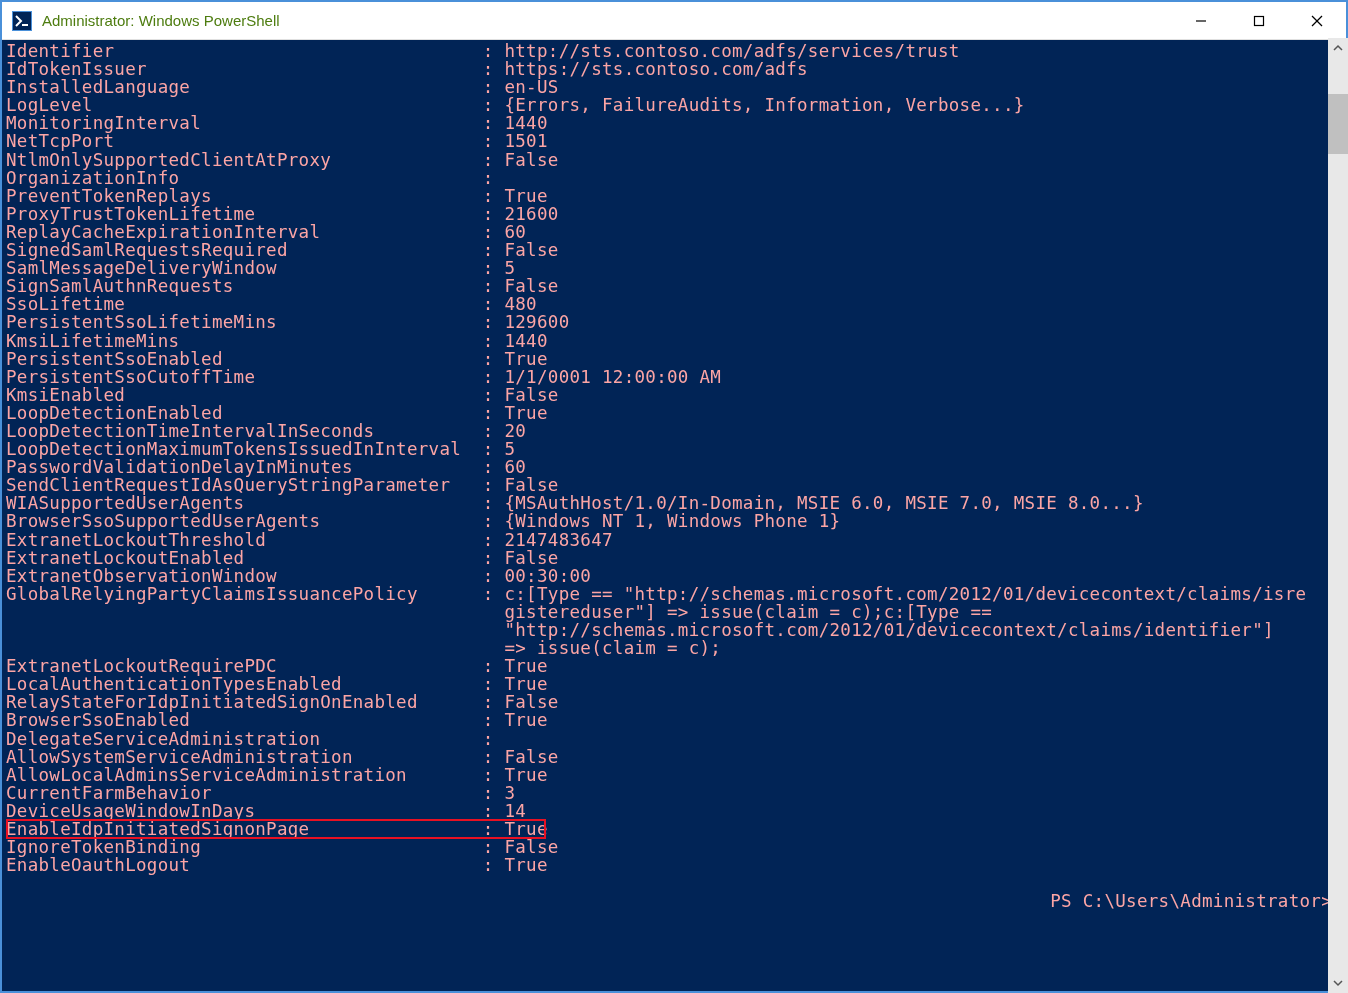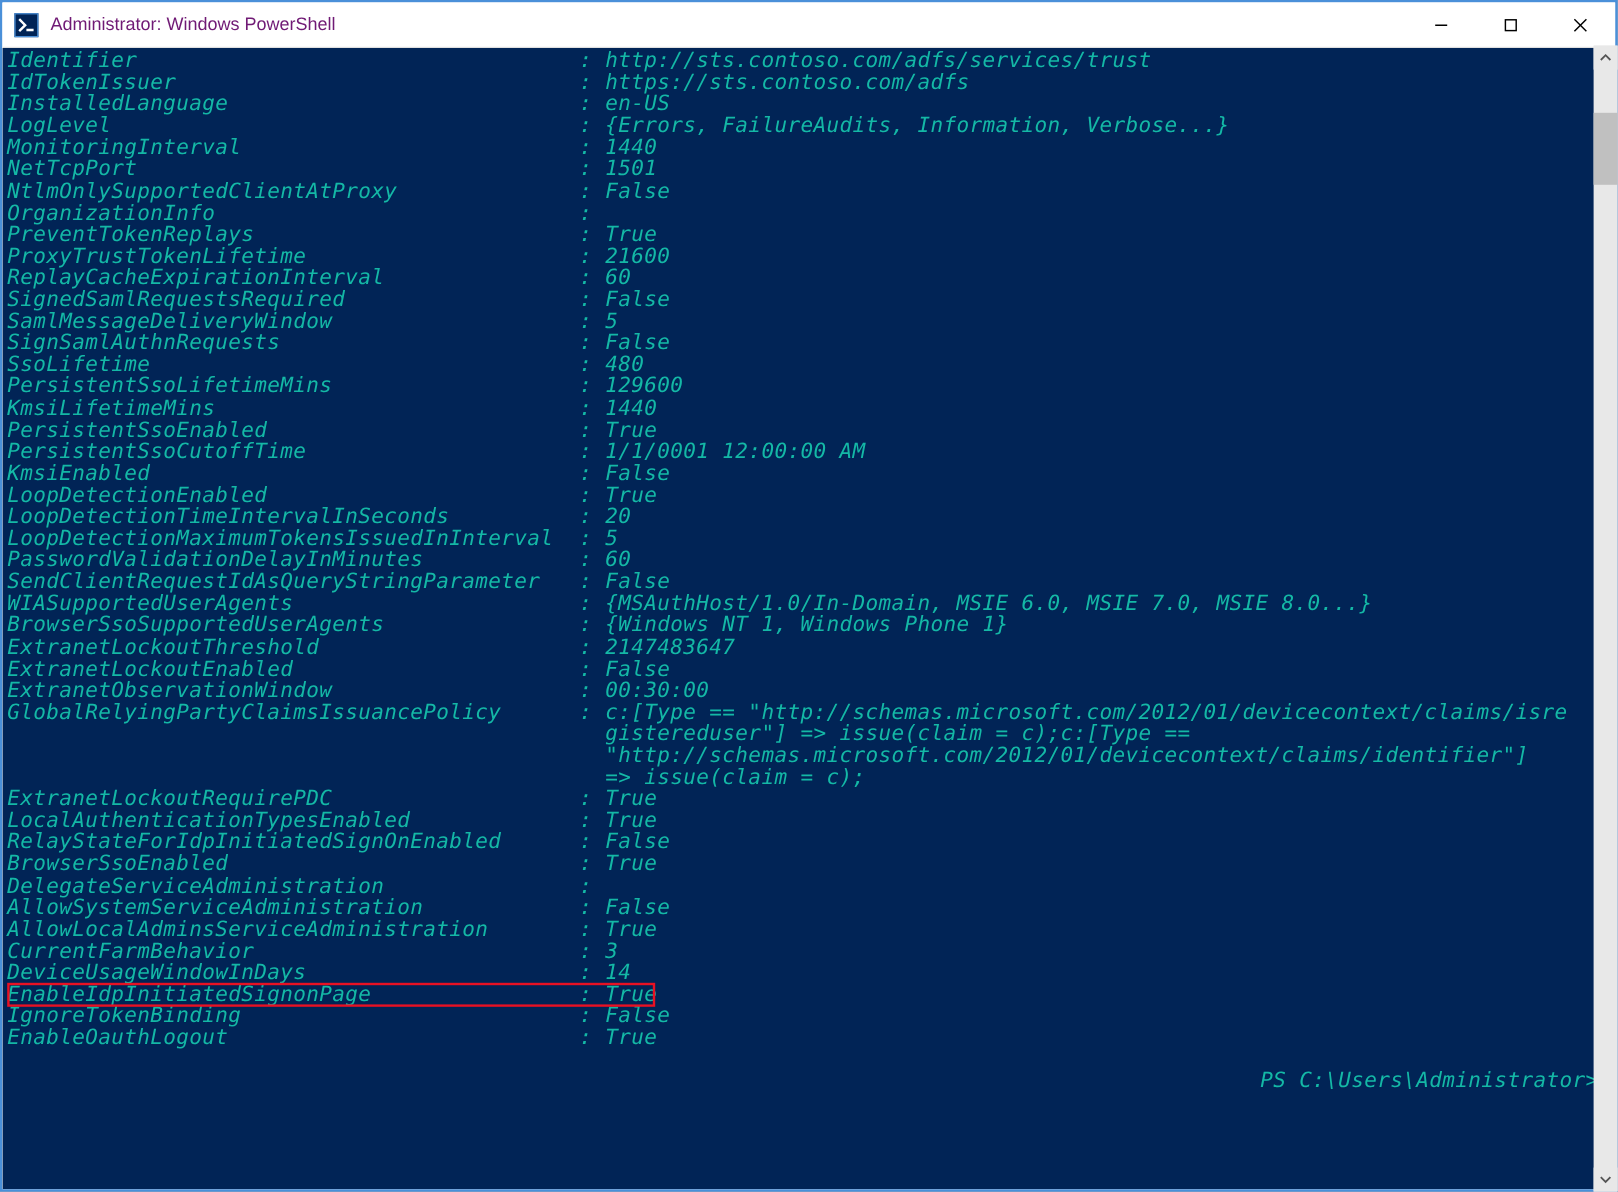"Administrator: Windows PowerShell" .titlebar-title { color: #701a75 -> #4d7c0f }
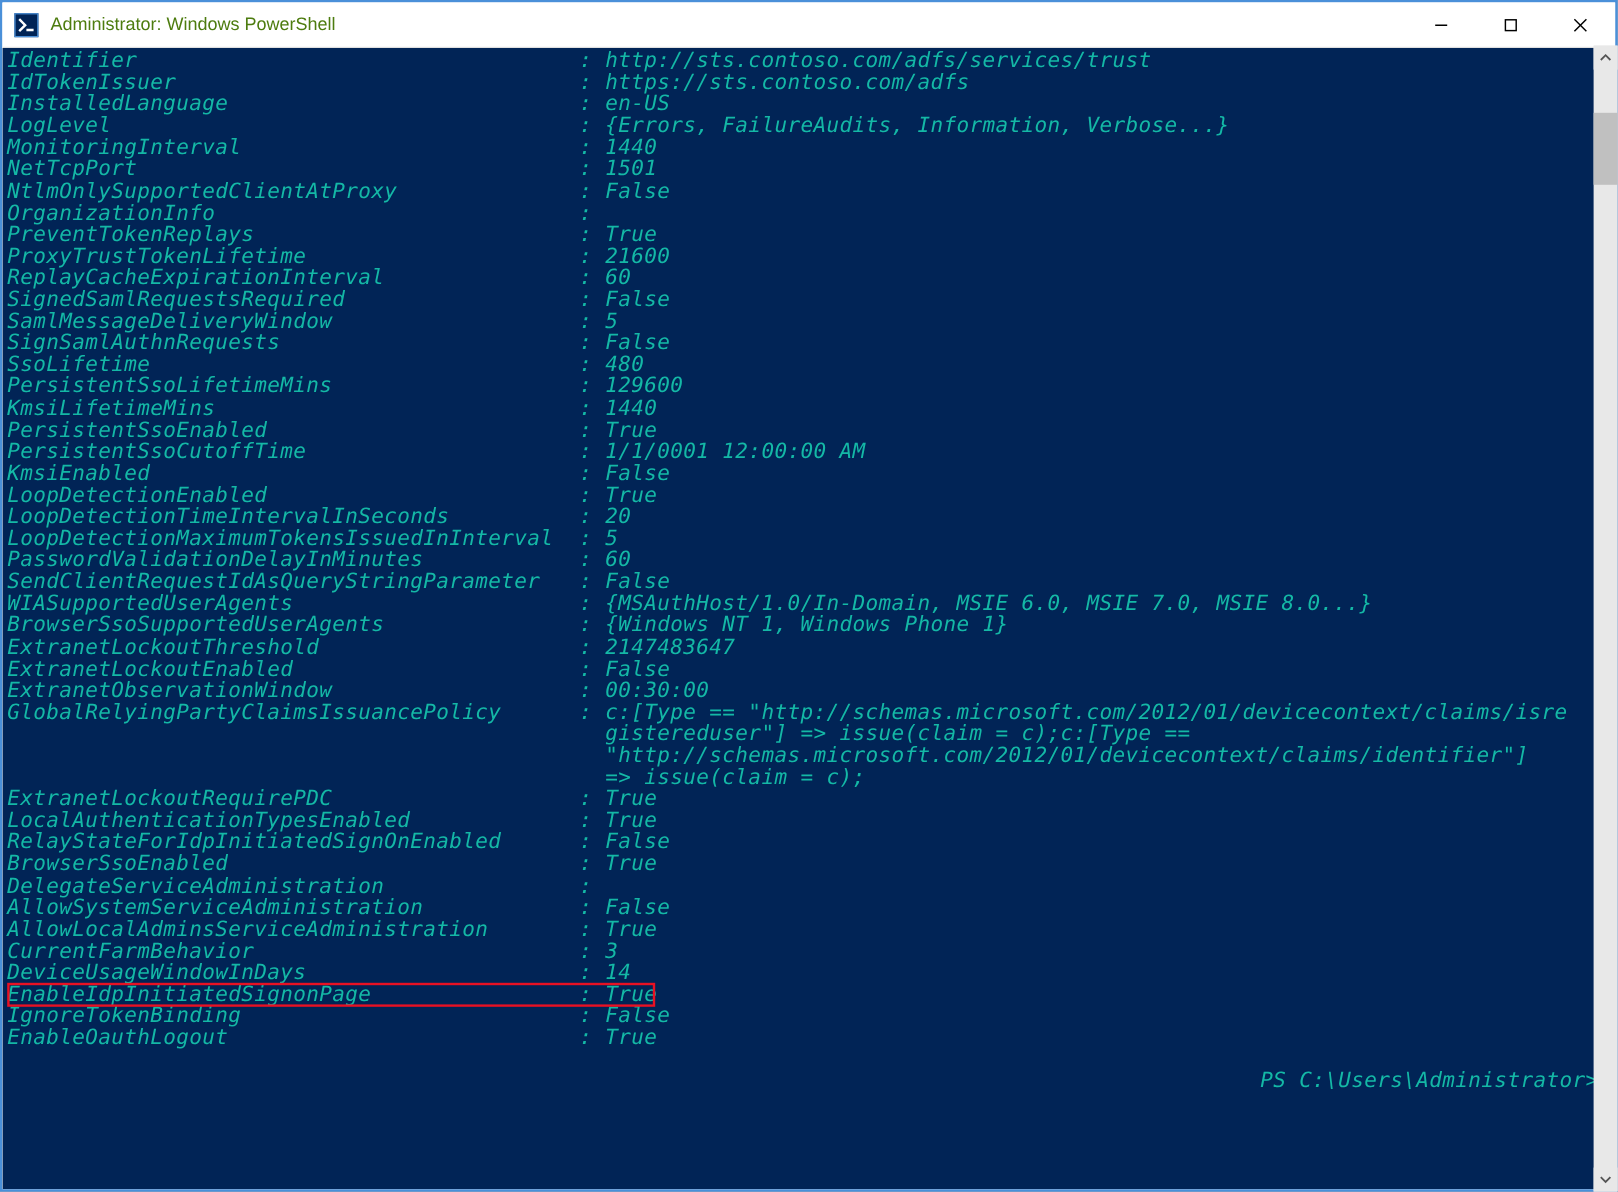"Identifier :" .terminal { color: #14b8a6 -> #fca5a5; font-style: italic -> none }
